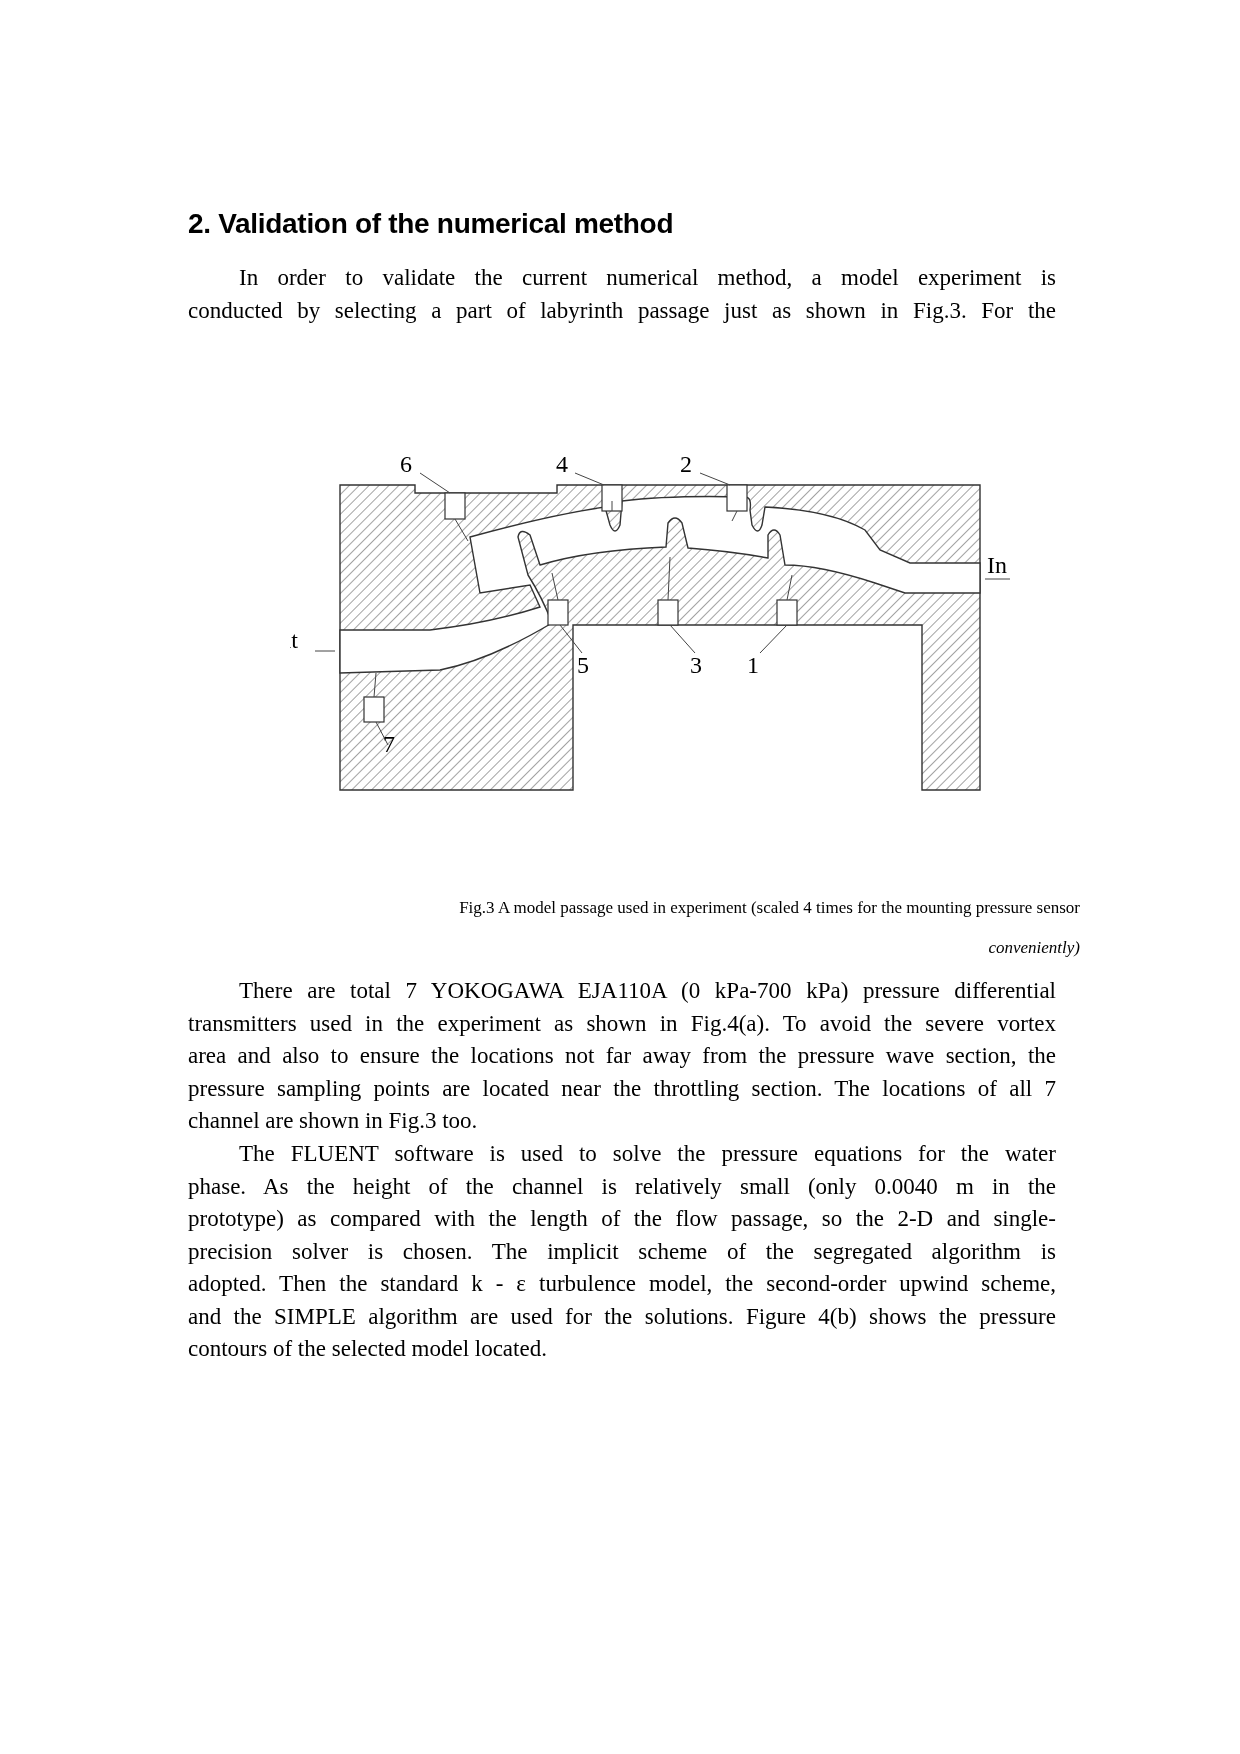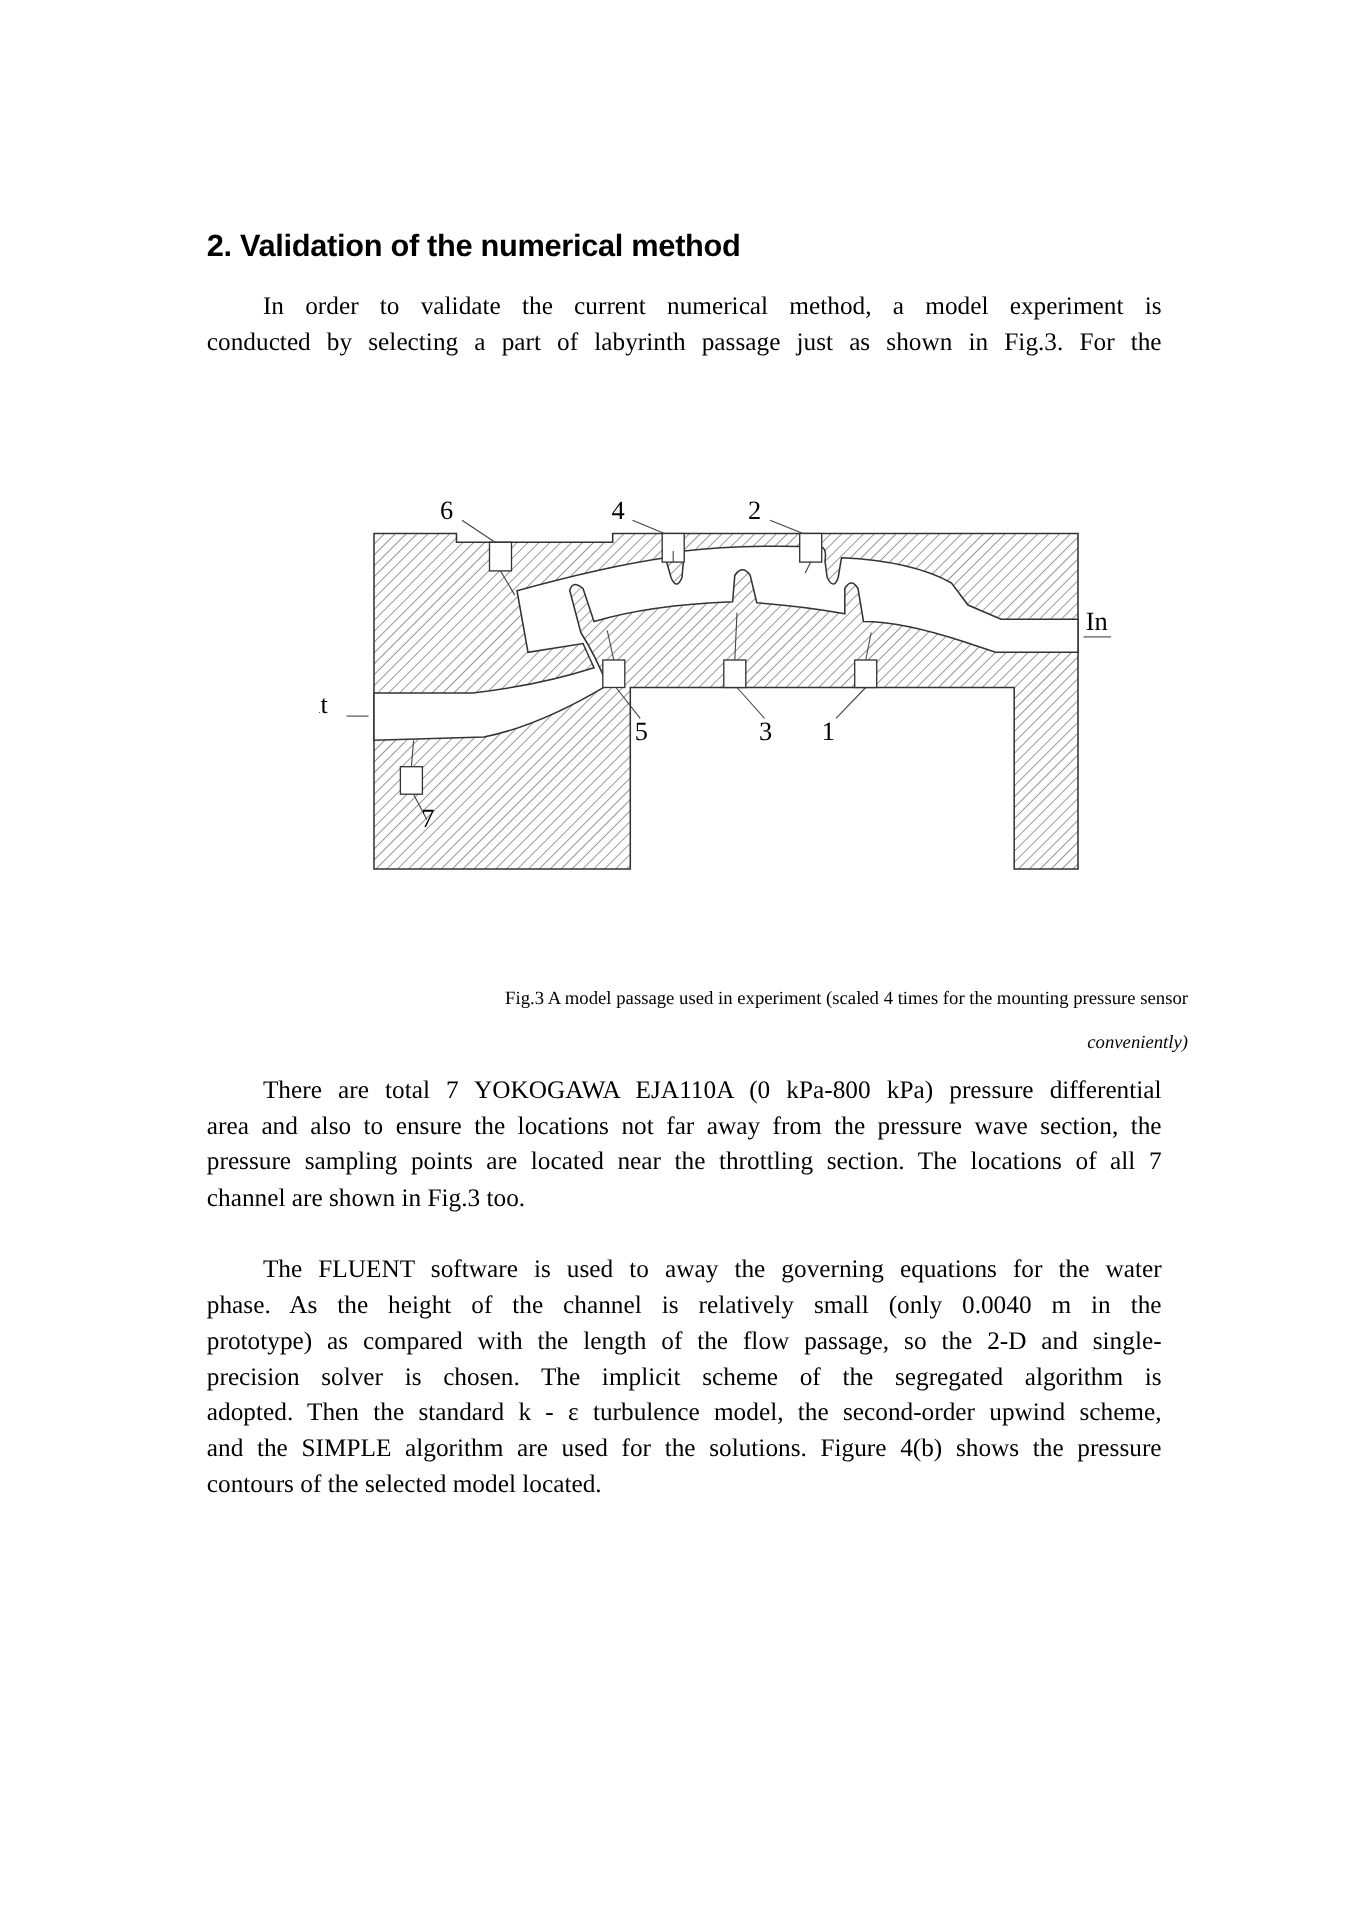"There are total 7 YOKOGAWA" span.line { text: kPa-800 -> kPa-700 }
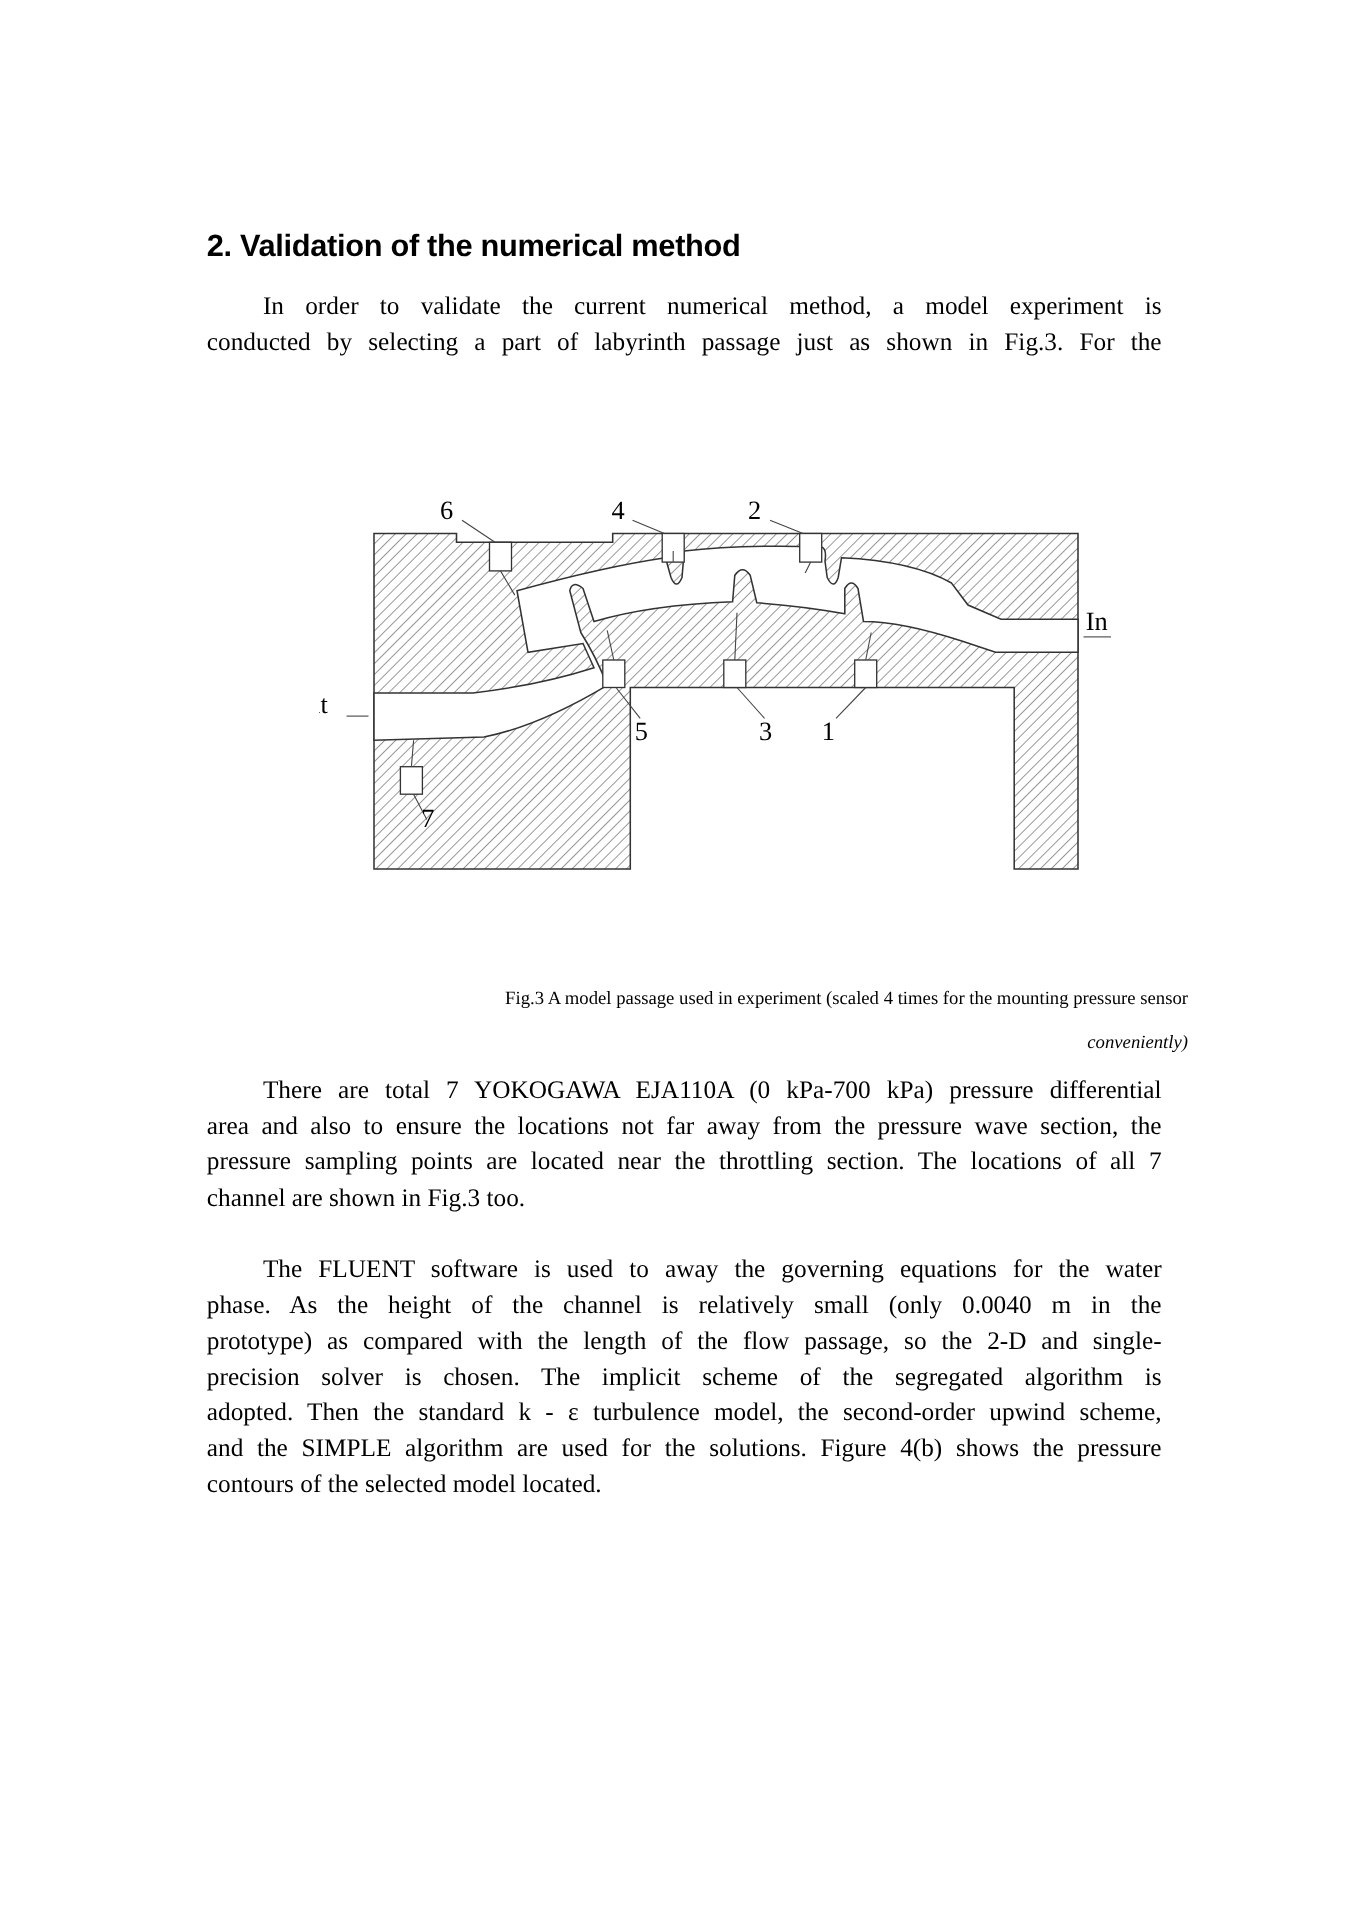"transmitters used in the experiment" span.line { html: none -> <span>transmitters used in the experiment as shown in Fig.4(a). To avoid the severe vortex</span> }
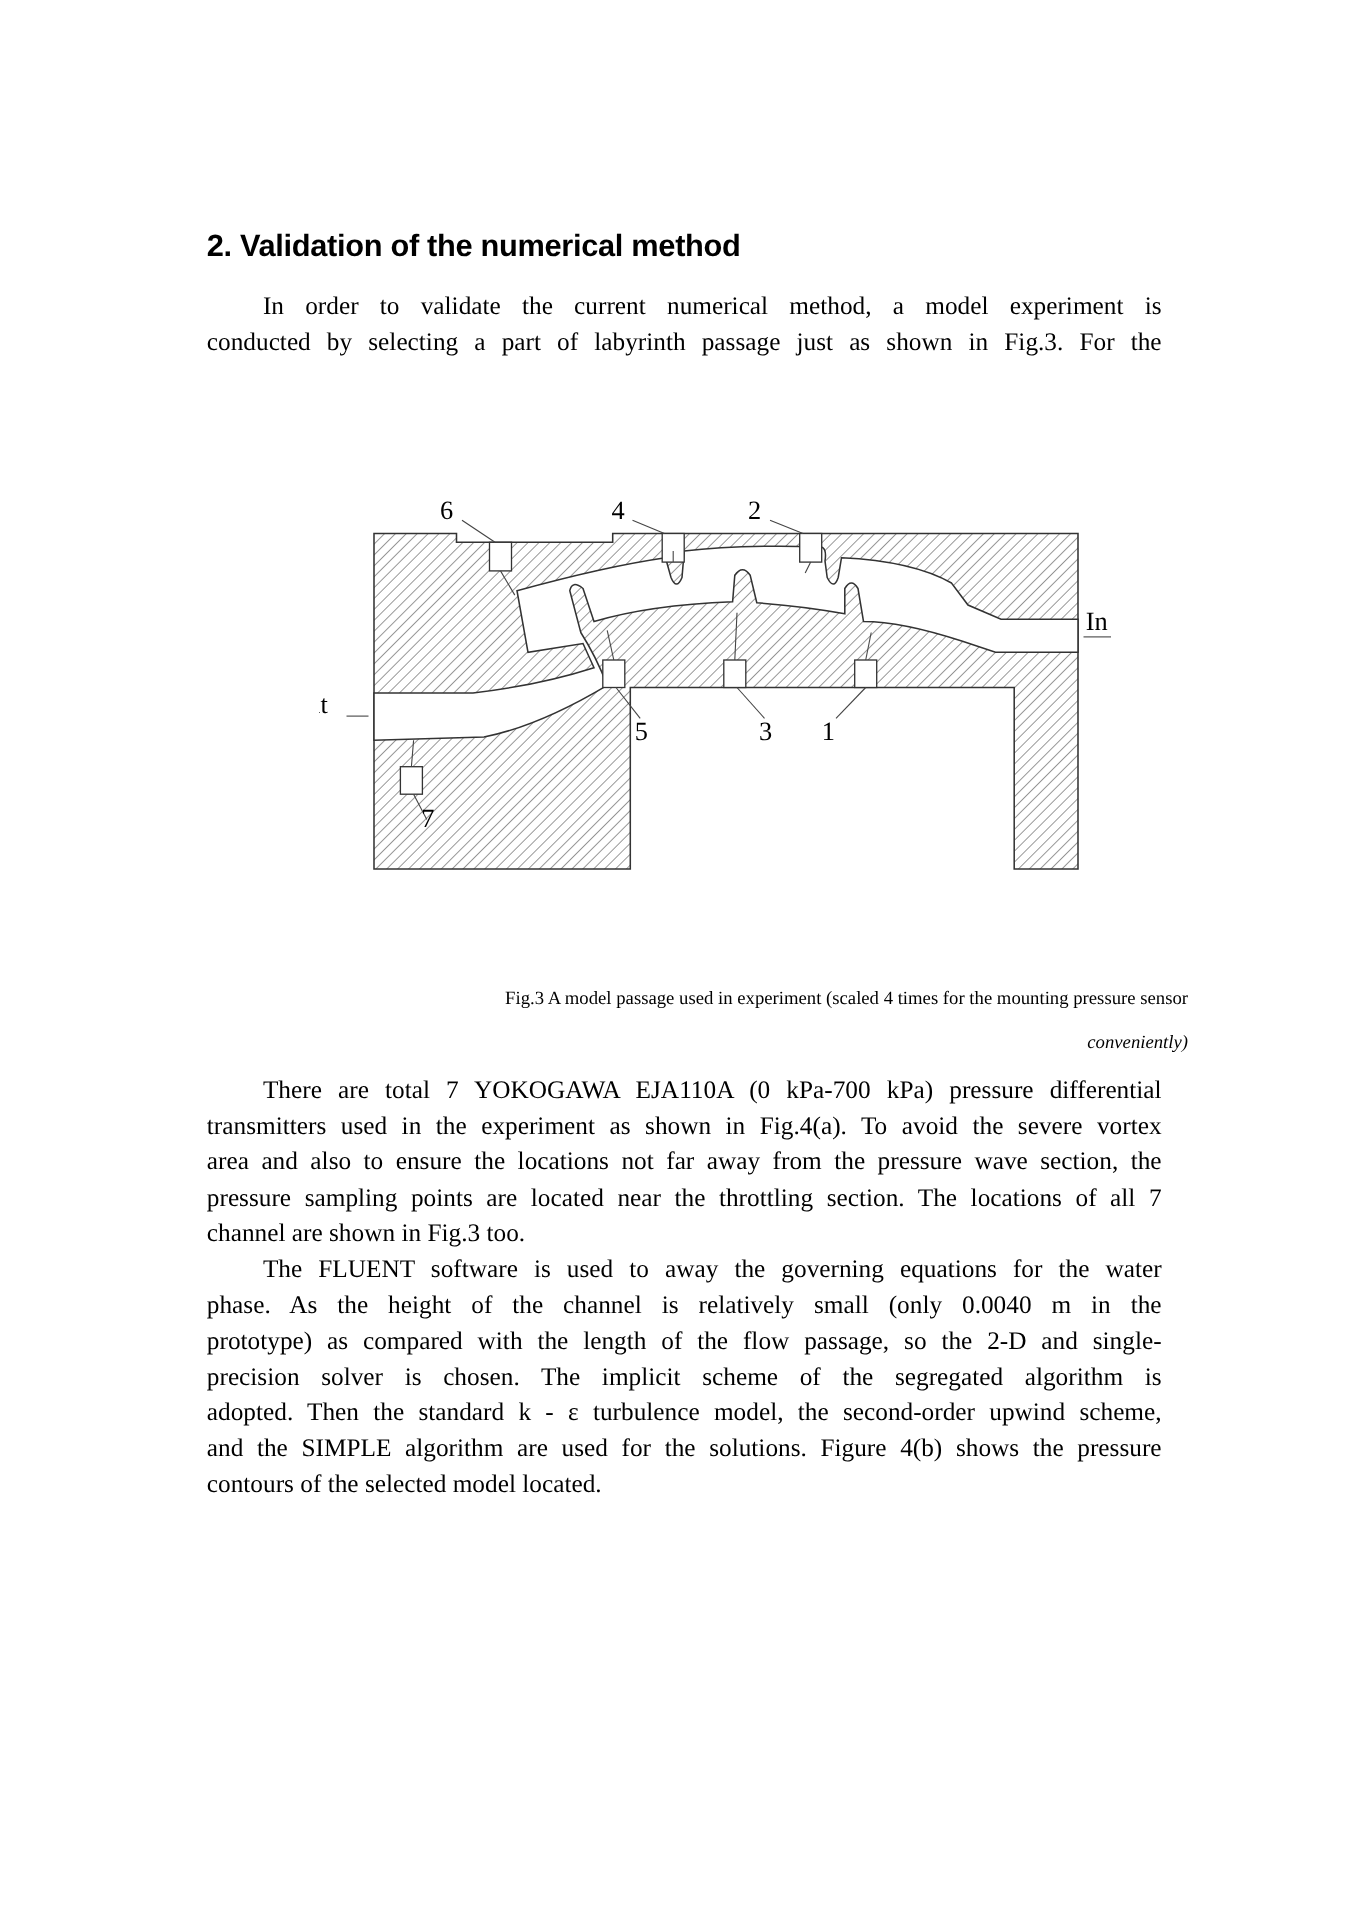"The FLUENT software is used" span.line { text: away the governing -> solve the pressure }
